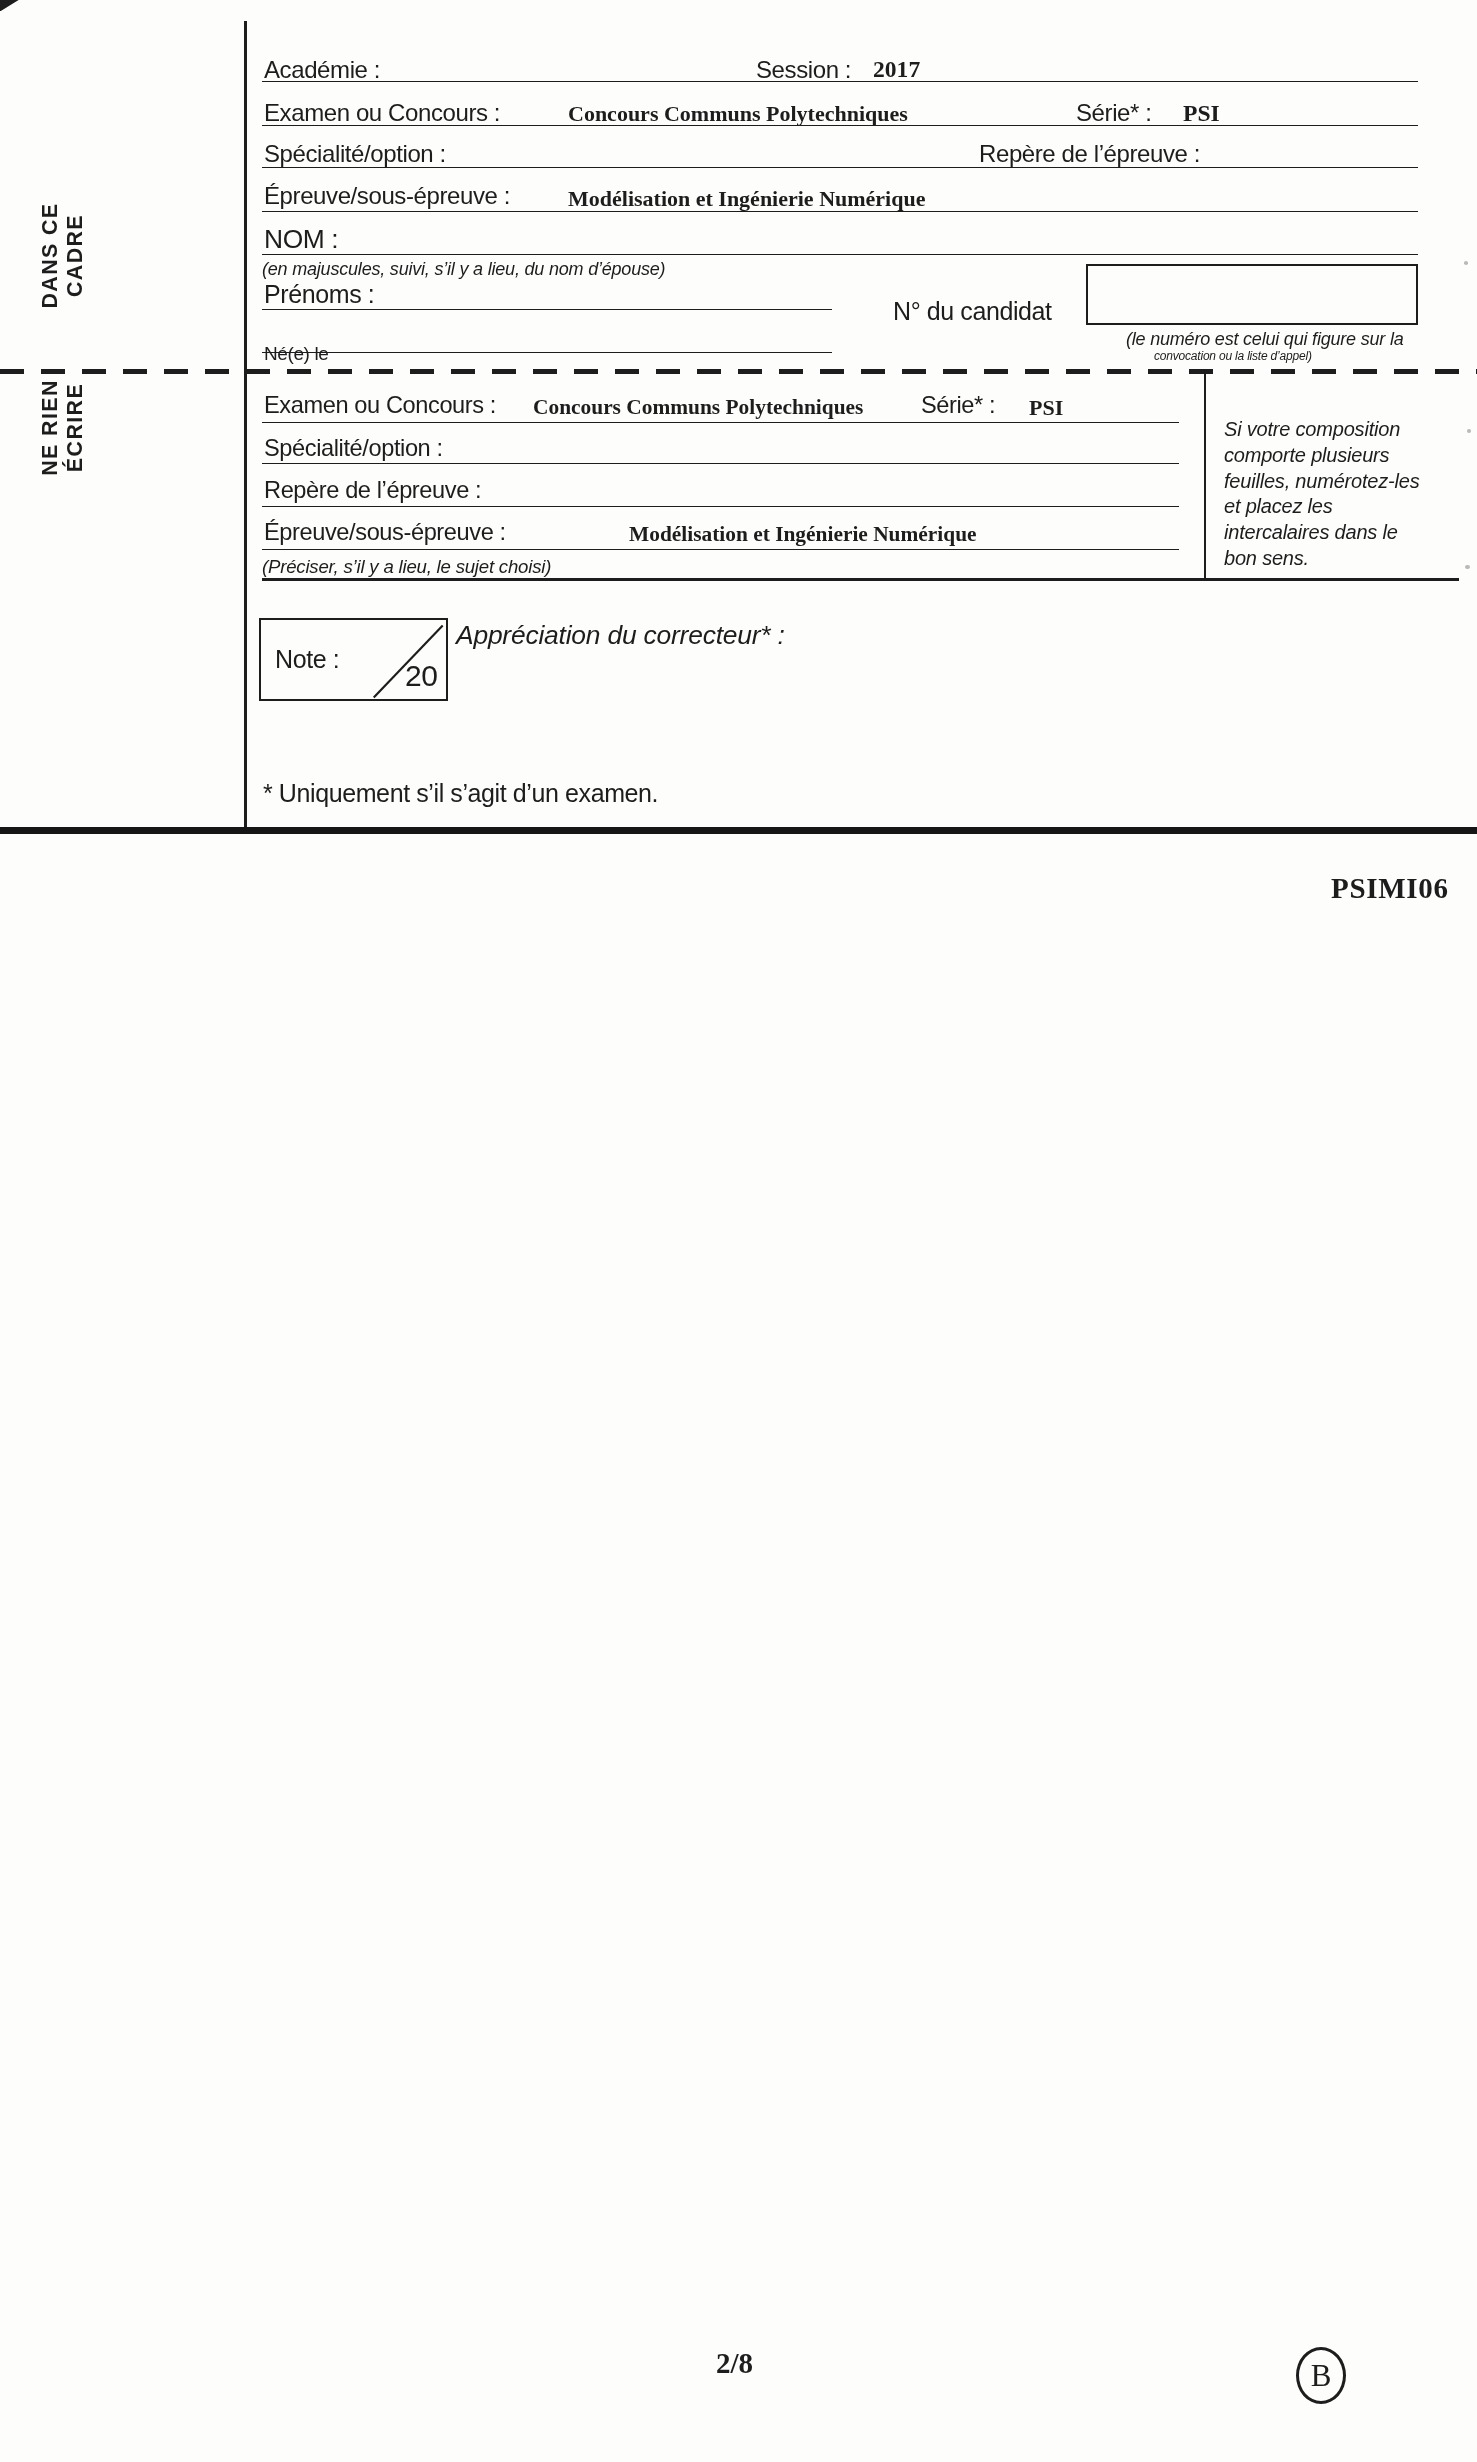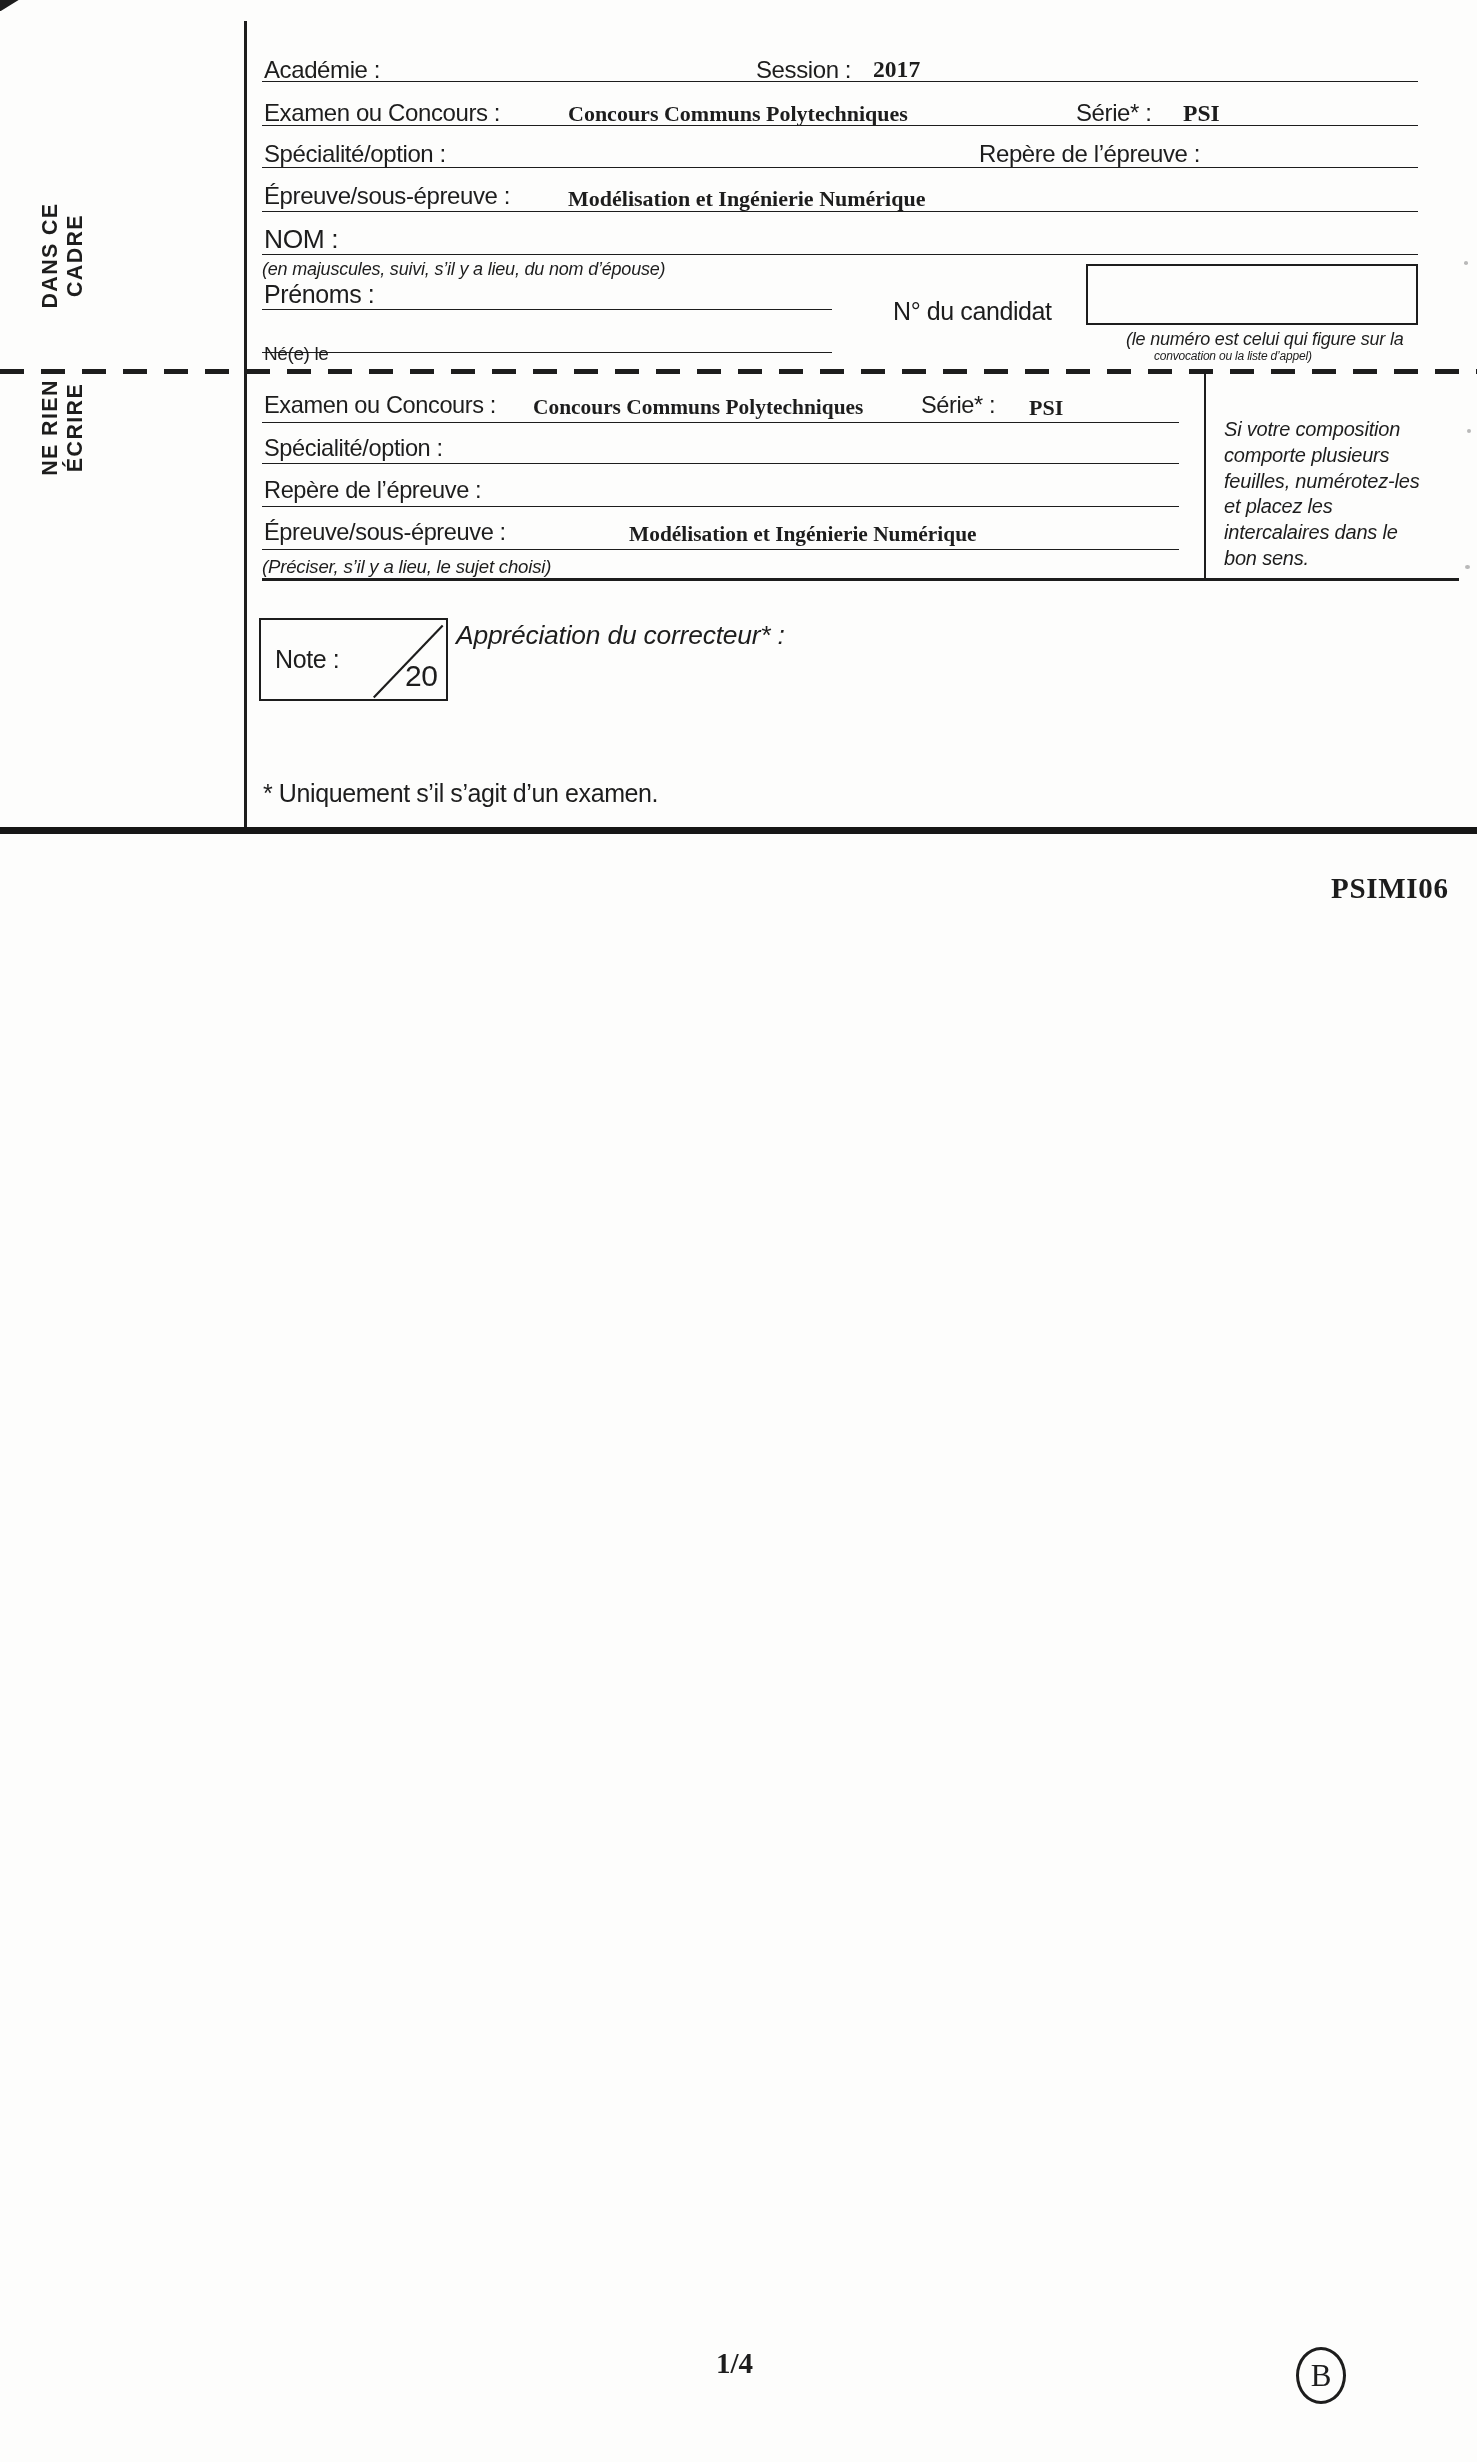"1/4" div.abs { text: 1/4 -> 2/8 }
